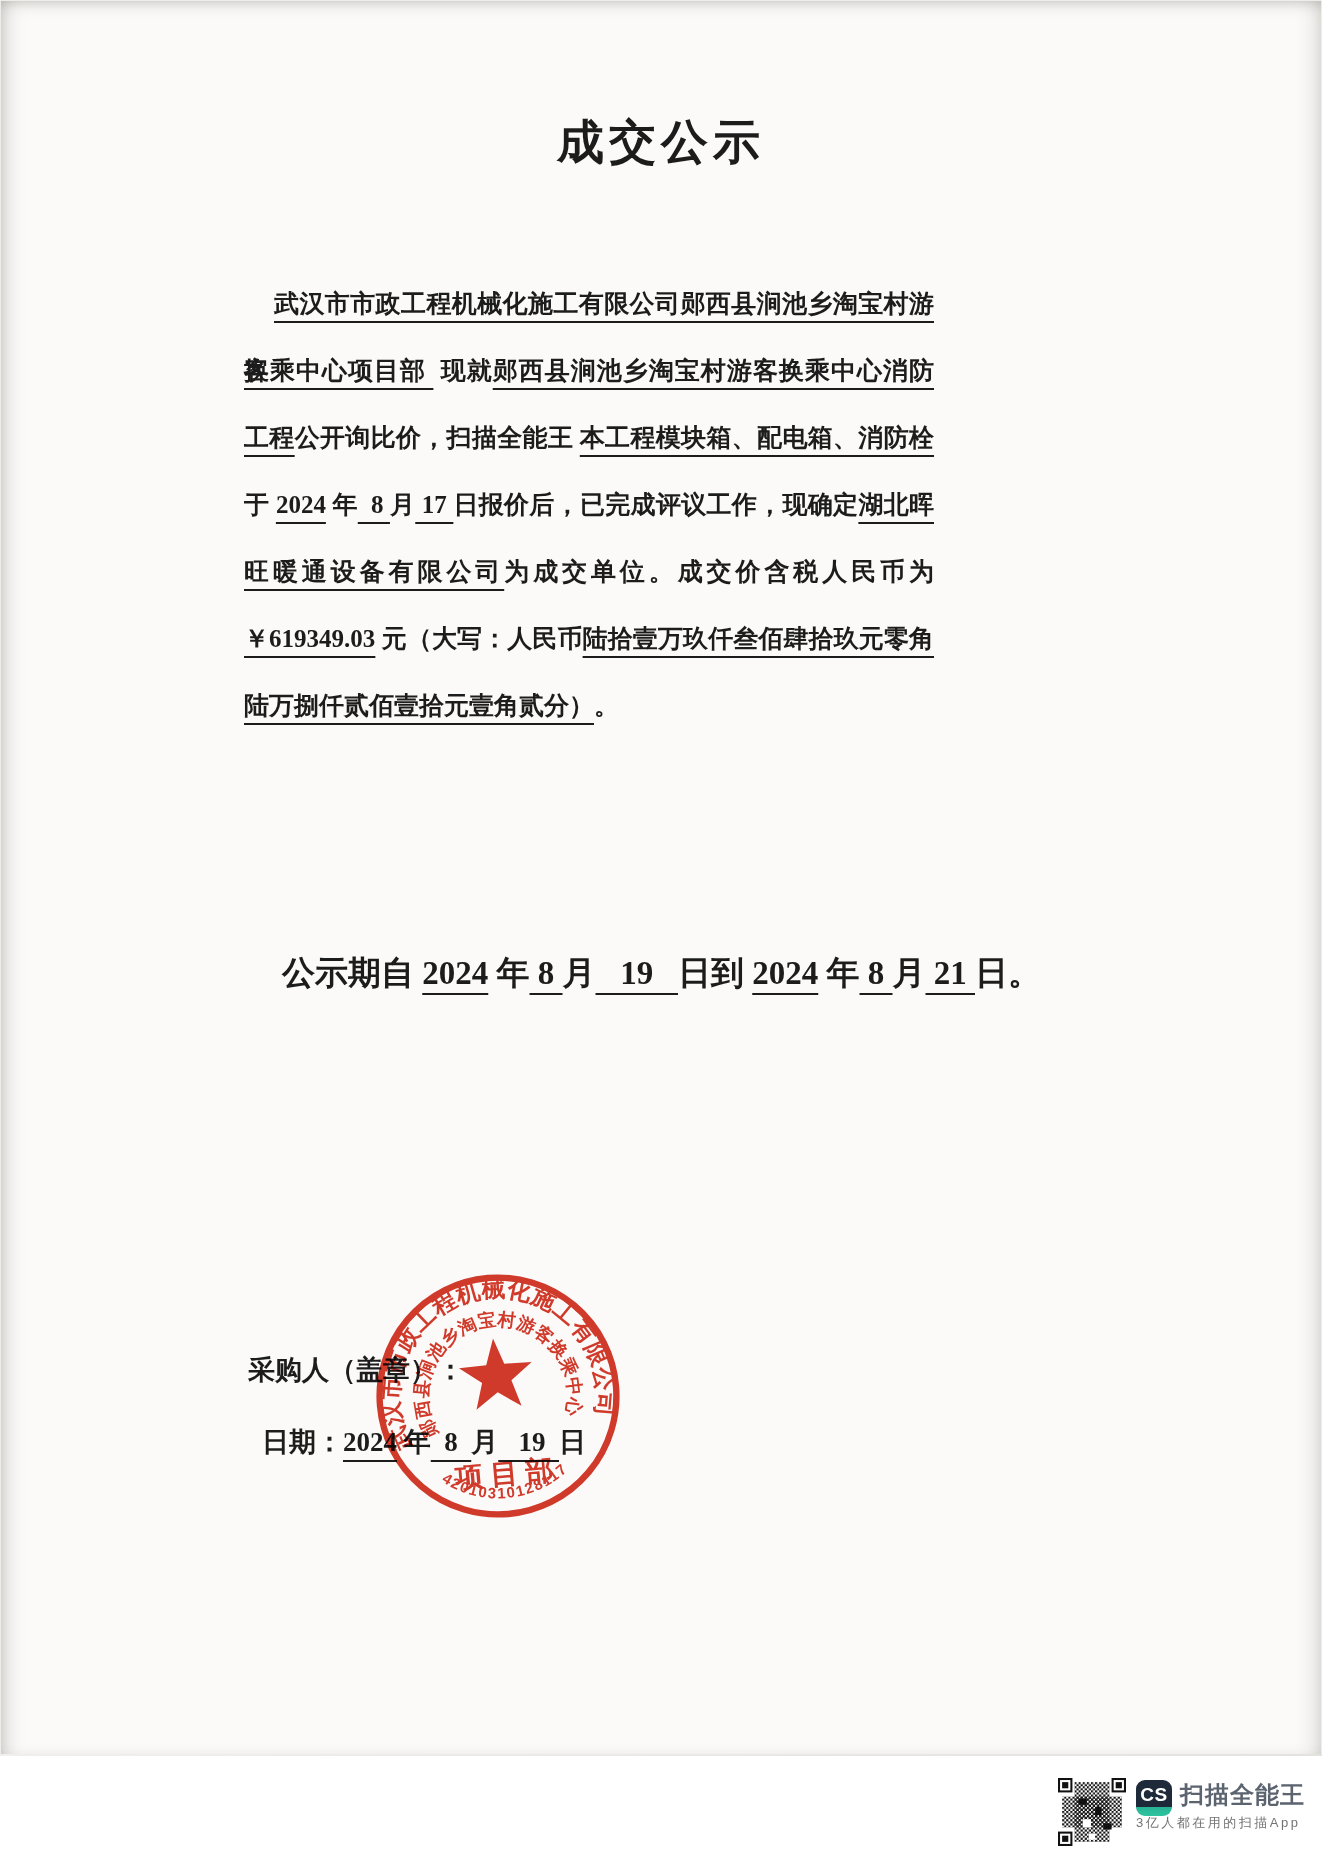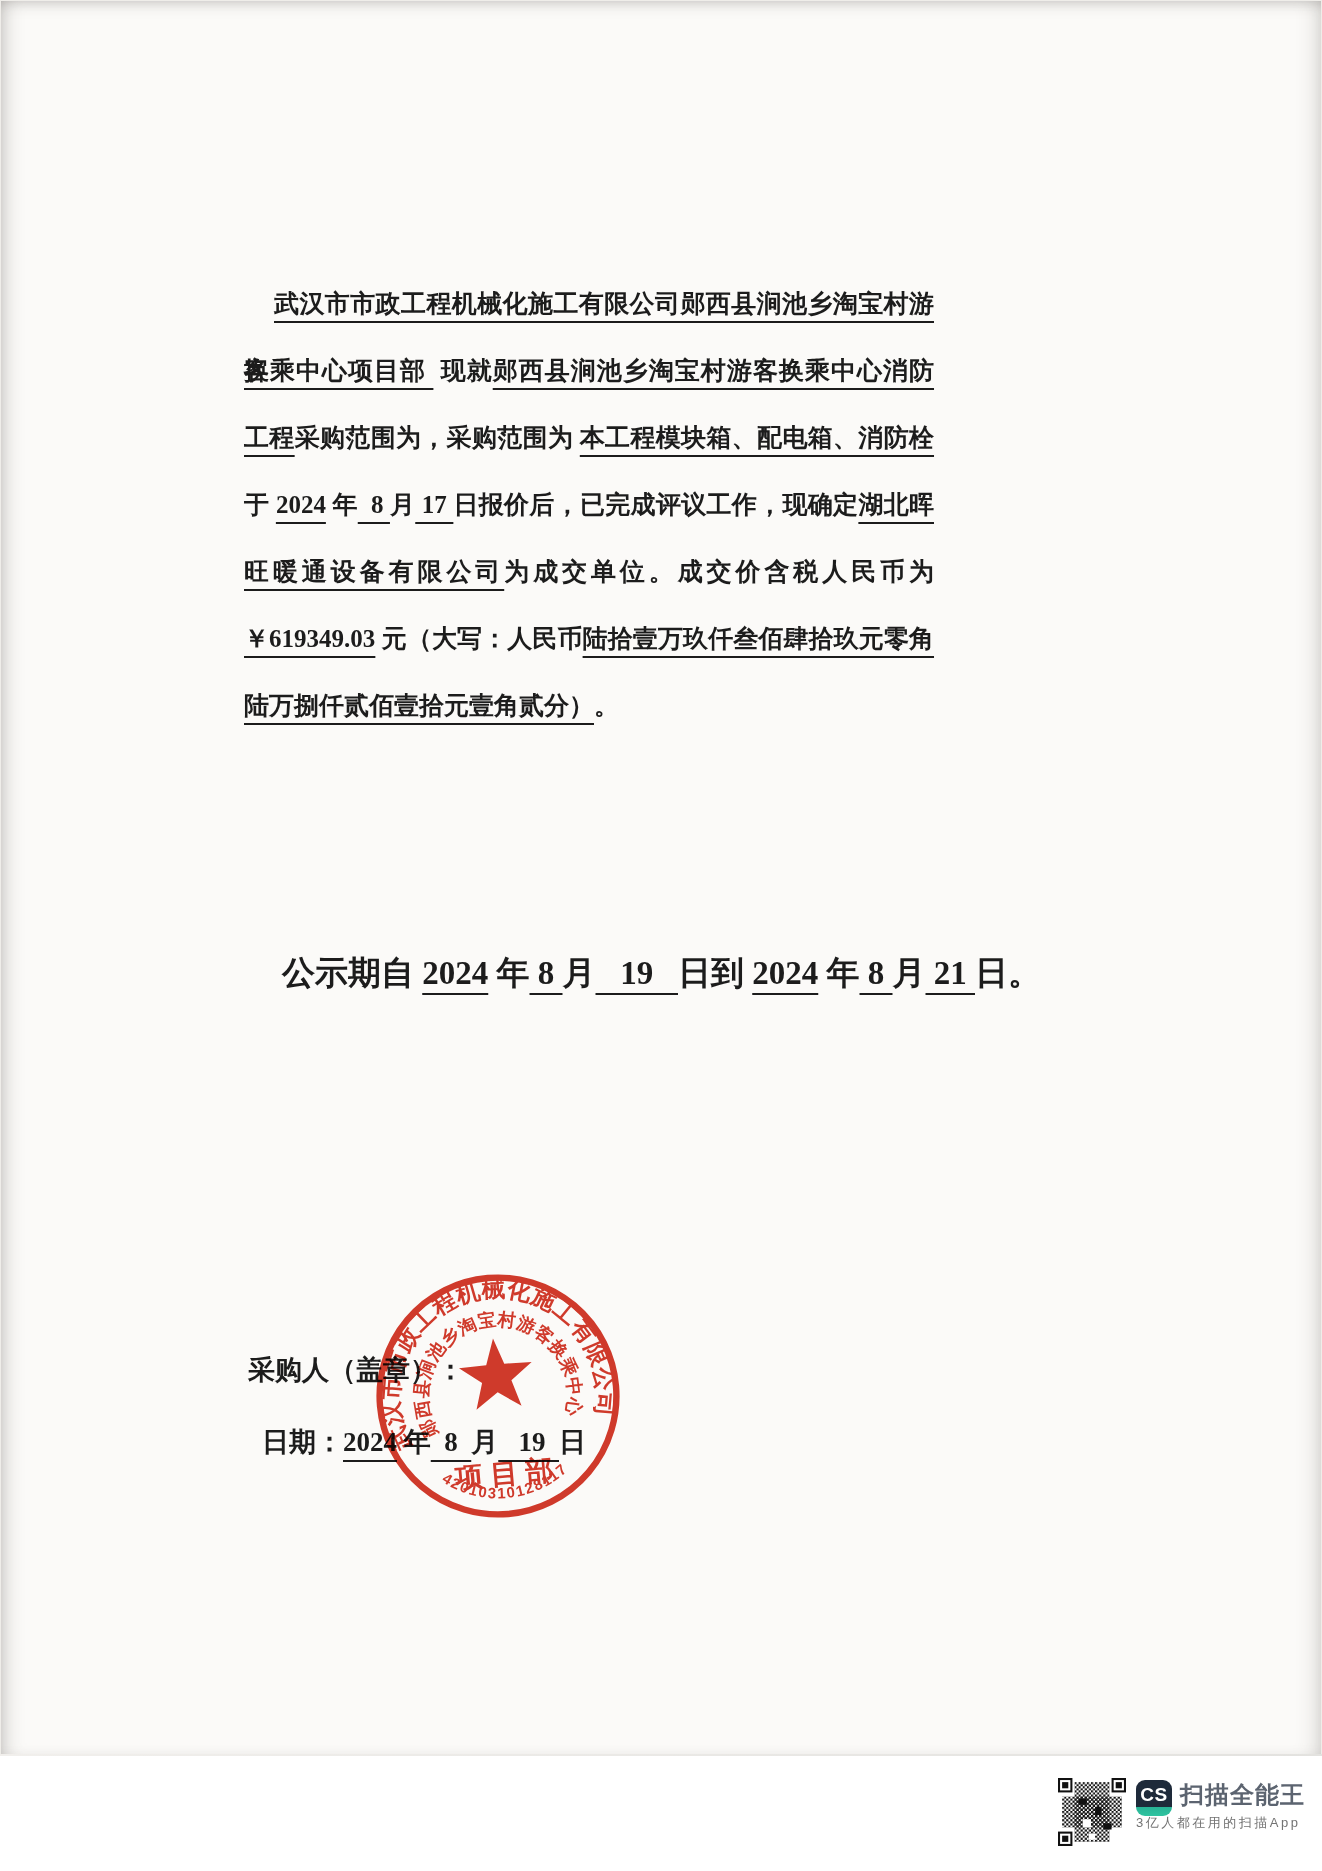"成交公示" h1.title { html: none -> <h1>成交公示</h1> }
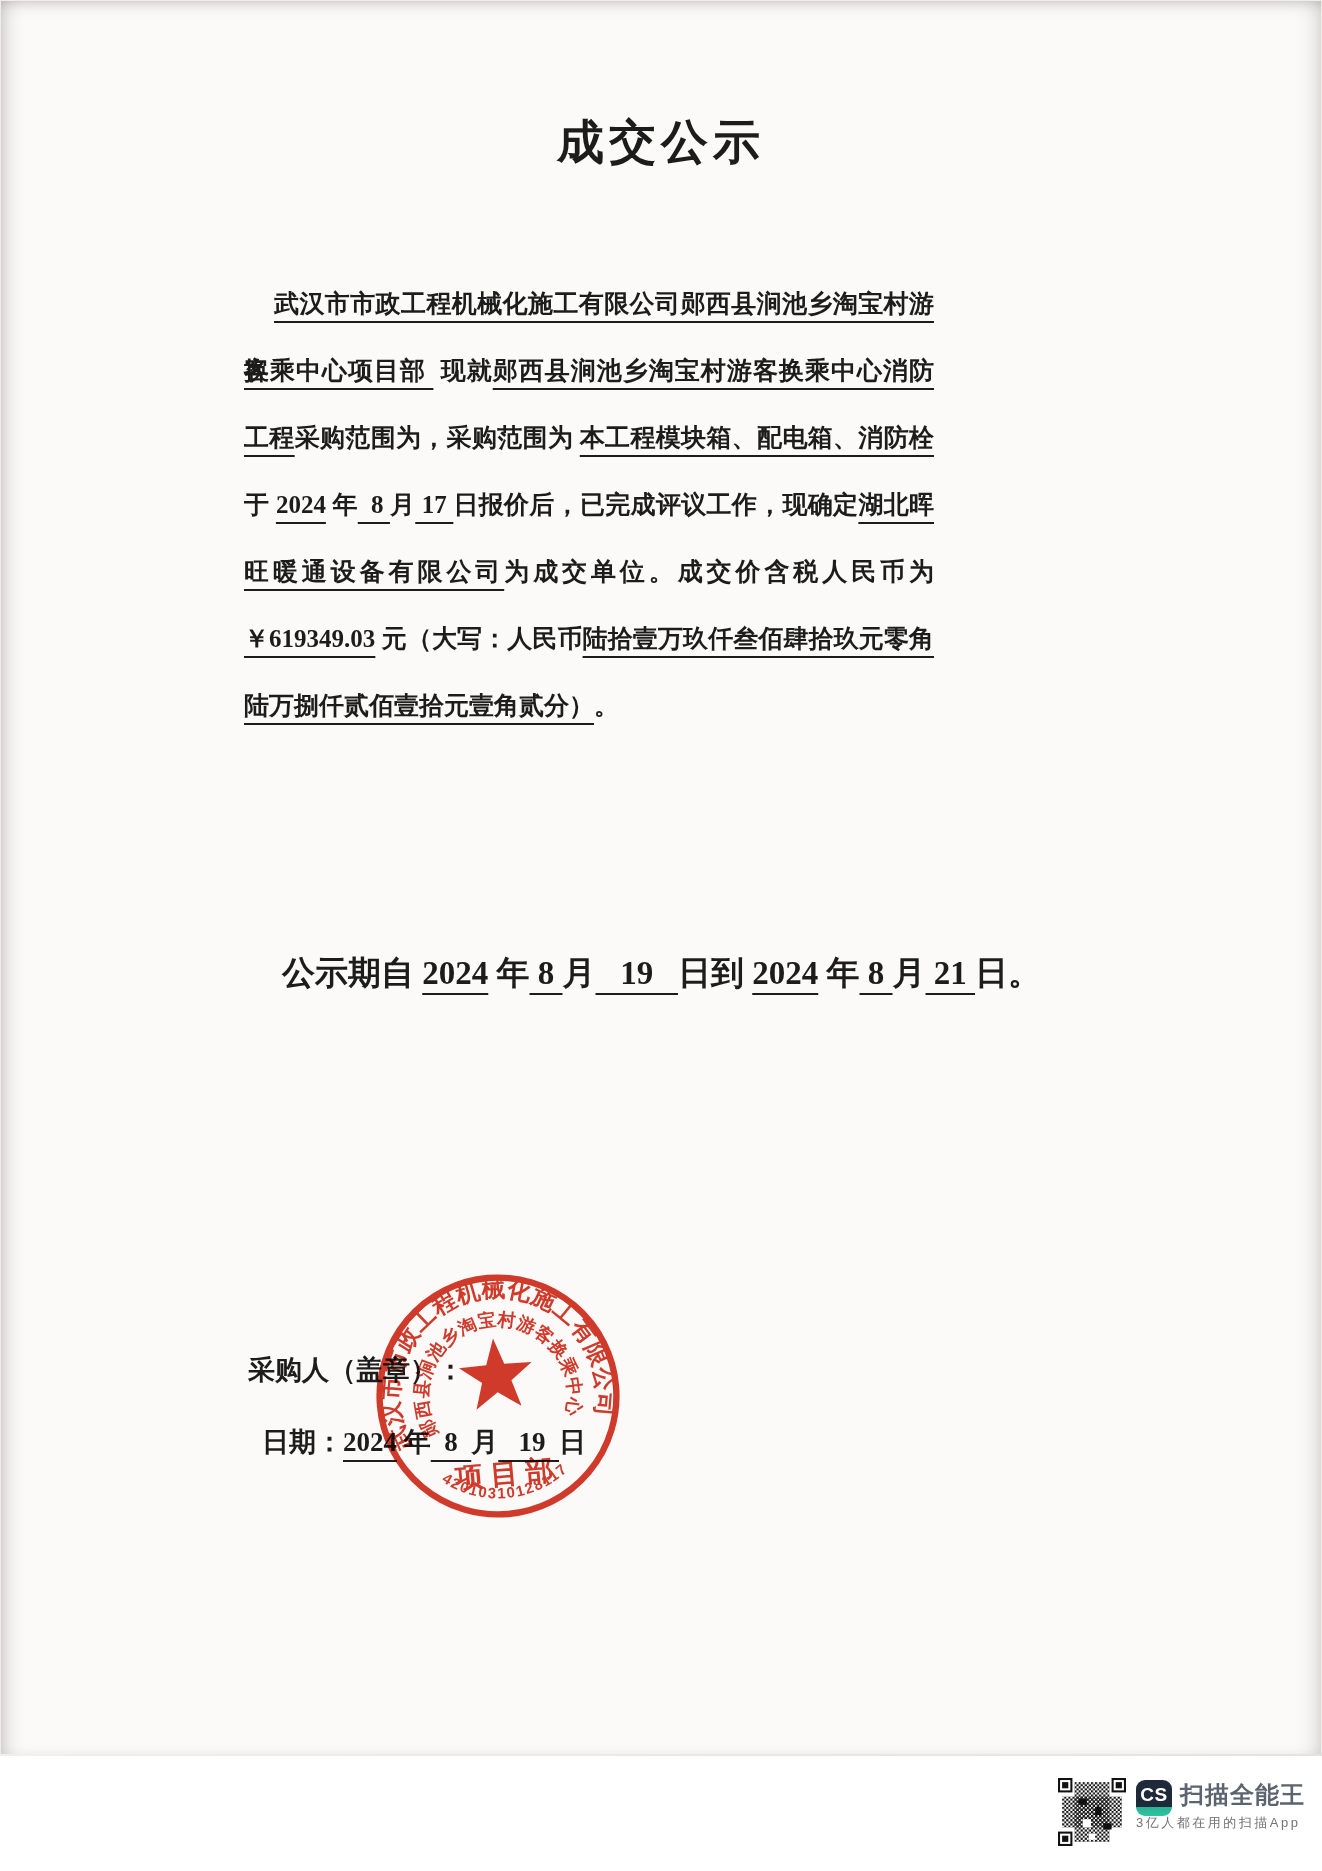"采购范围为，采购范围为" span { text: 采购范围为，采购范围为 -> 公开询比价，扫描全能王 }
